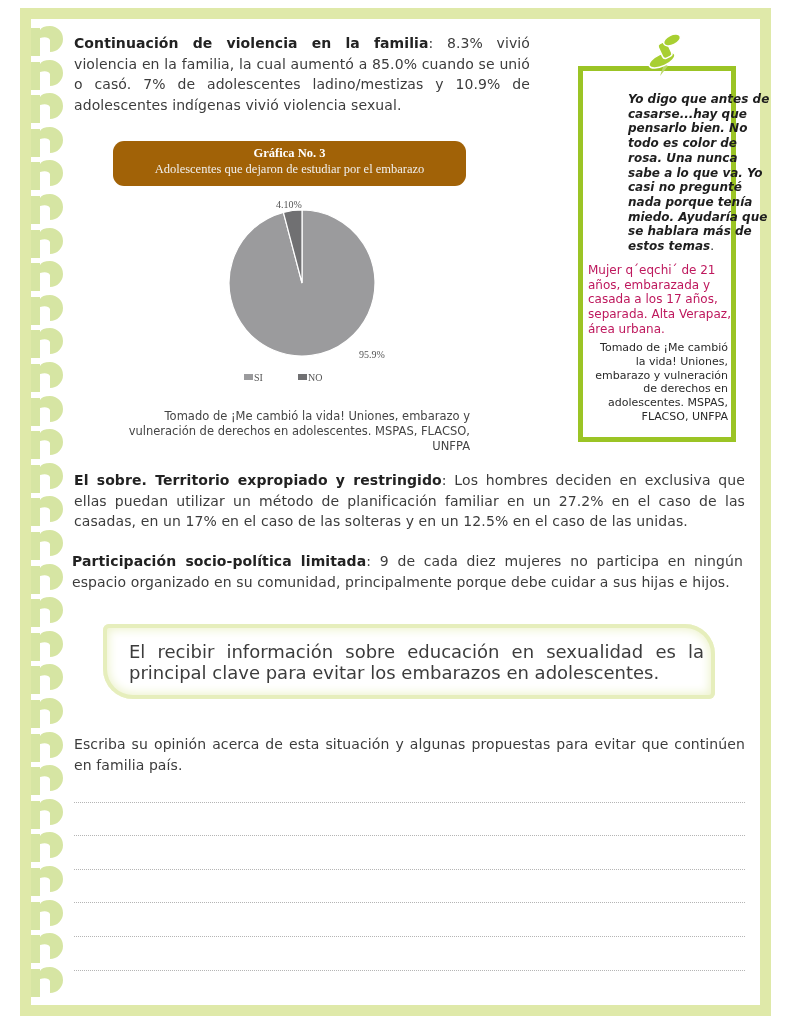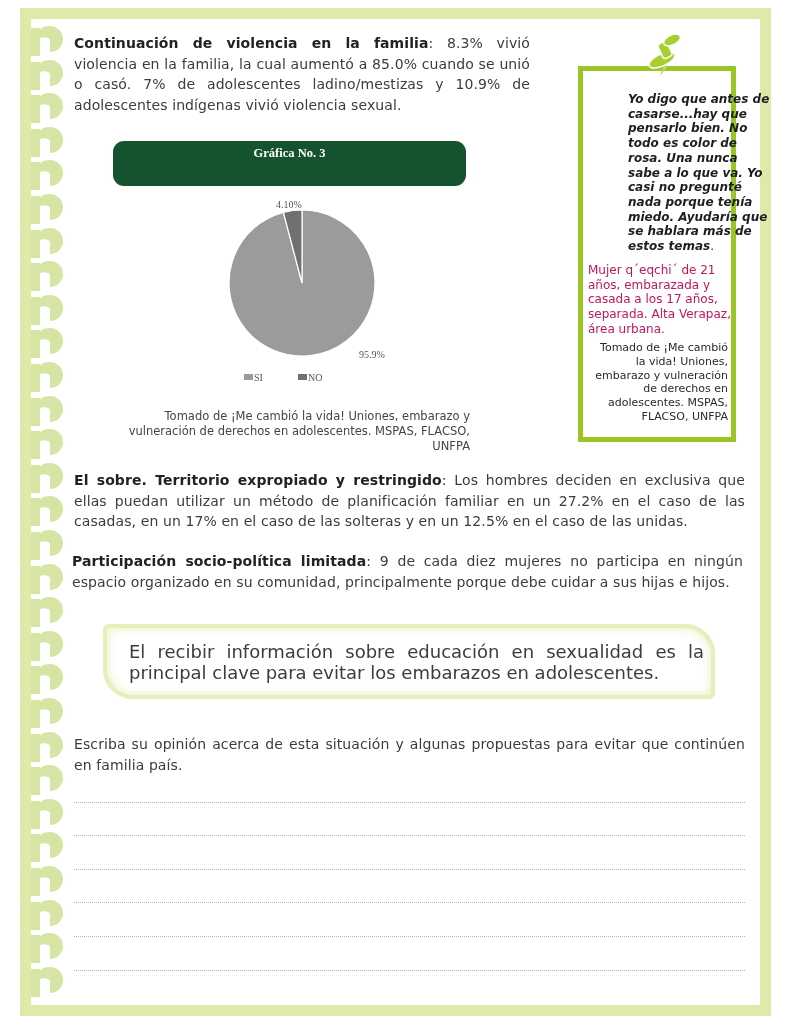"Gráfica No. 3" .chart-header { background: #14532d -> #a16207 }
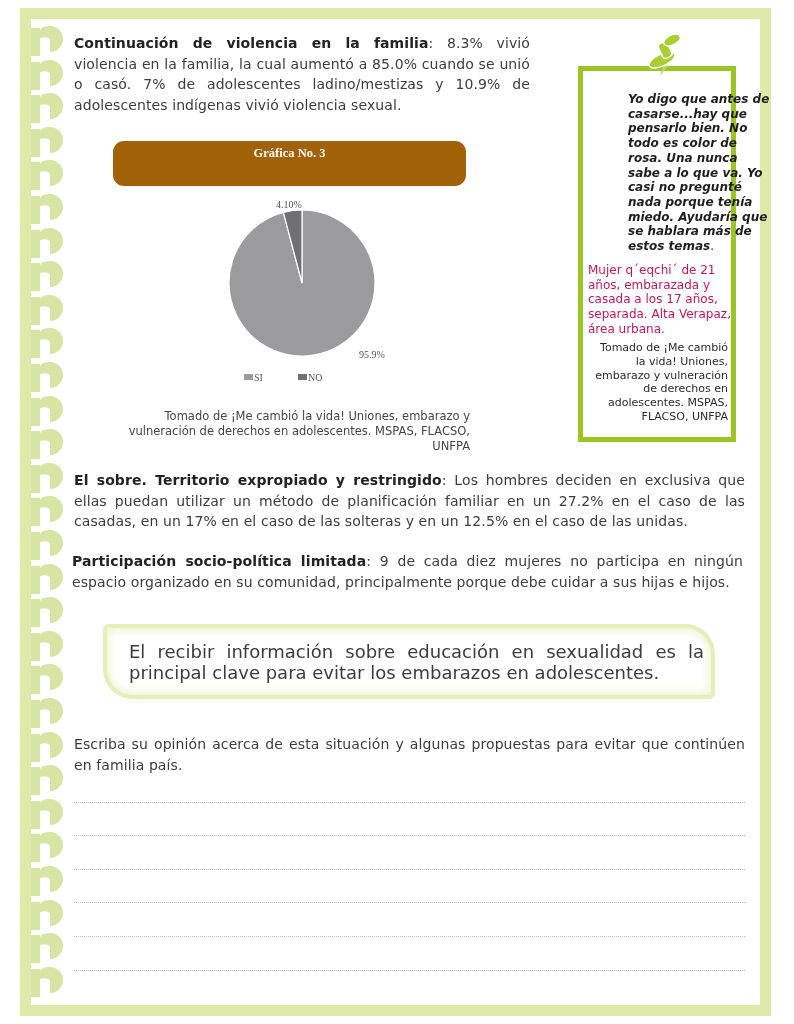"Adolescentes que dejaron de estudiar" div.t2 { html: none -> <div>Adolescentes que dejaron de estudiar por el embarazo</div> }
